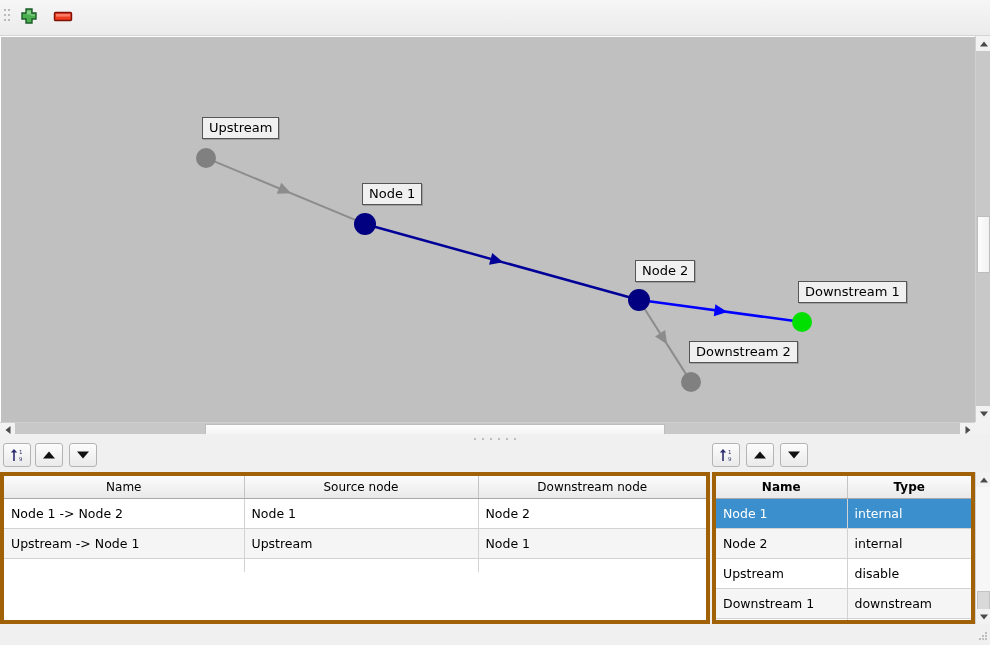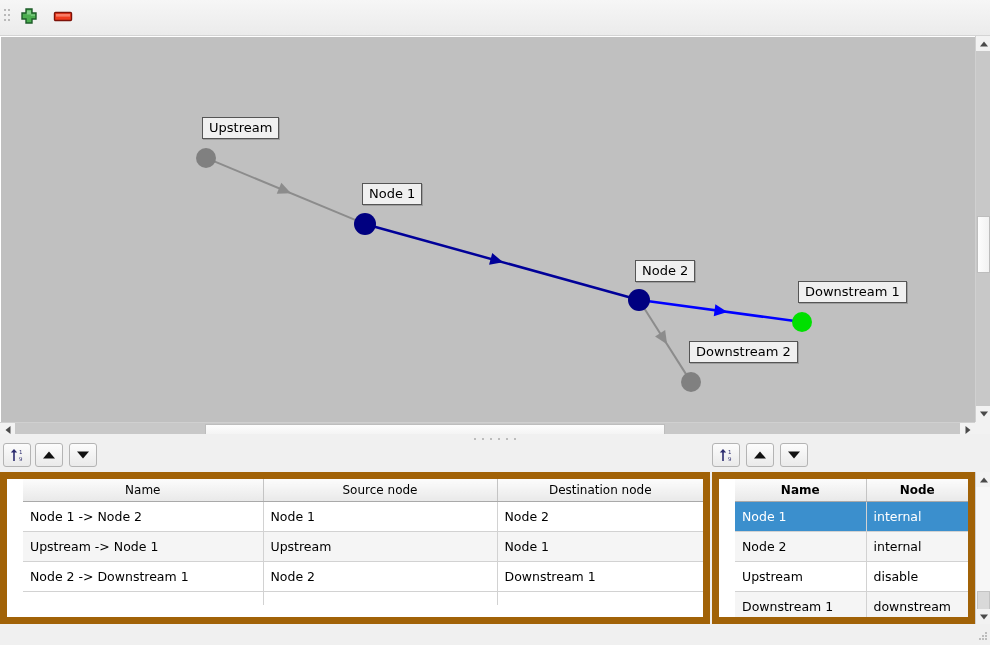"Name" .tbl-wrap { border: 7px solid #a16207 -> 4px solid #a16207; padding-left: 16px -> none }
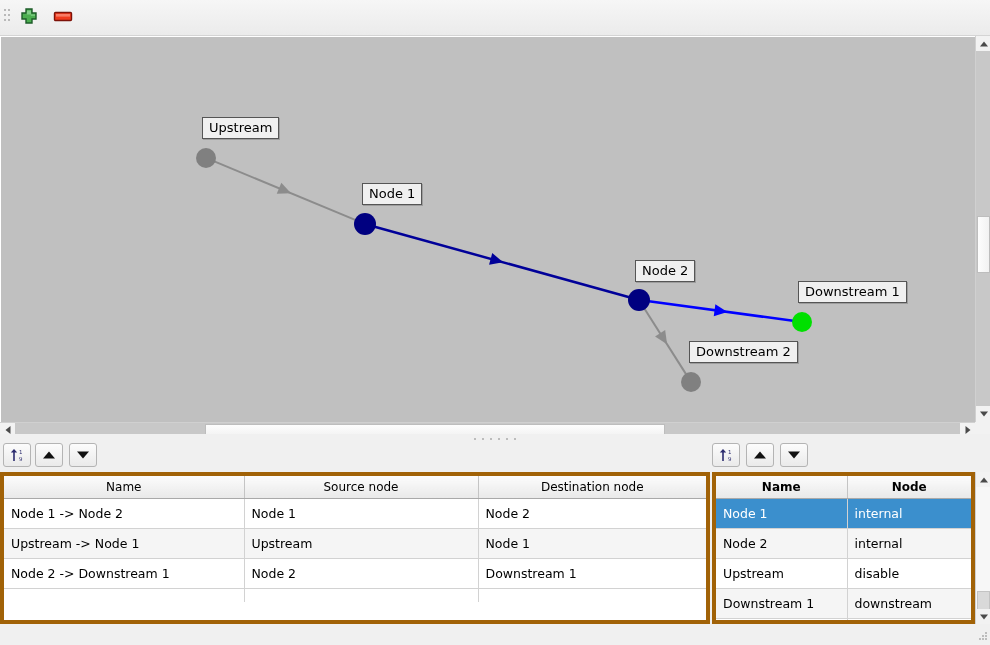"Destination node" th { text: Destination -> Downstream }
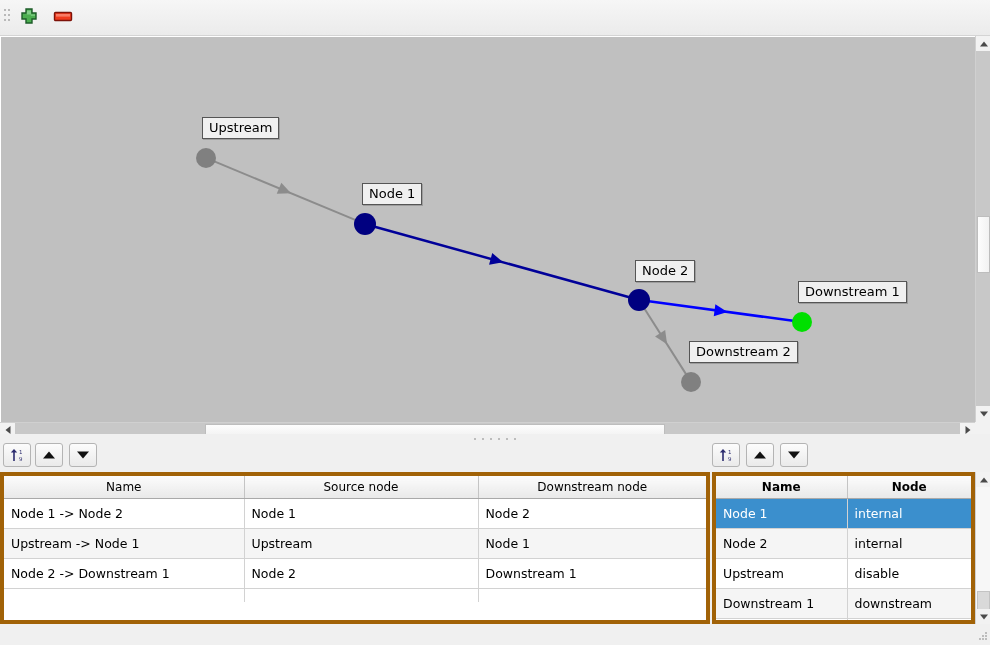"Node" th { text: Node -> Type }
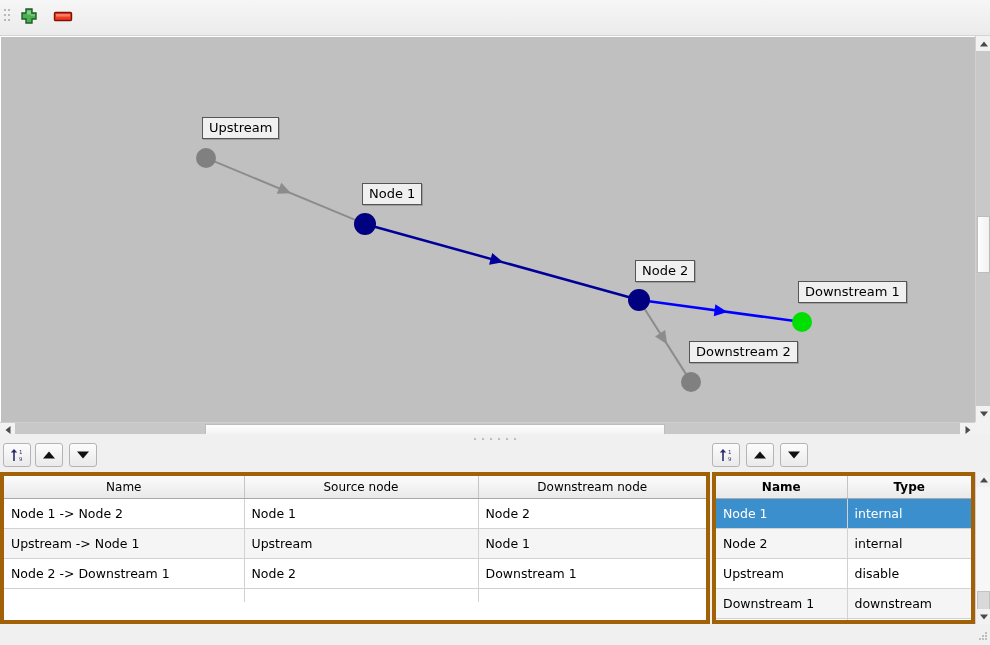"Node 2 -> Downstream 1" tr.odd { html: <tr> <td>Node 2 -&gt; Downstream 1</td> <td>Node 2</td> <td>Downstream 1</td> </tr> -> none }
